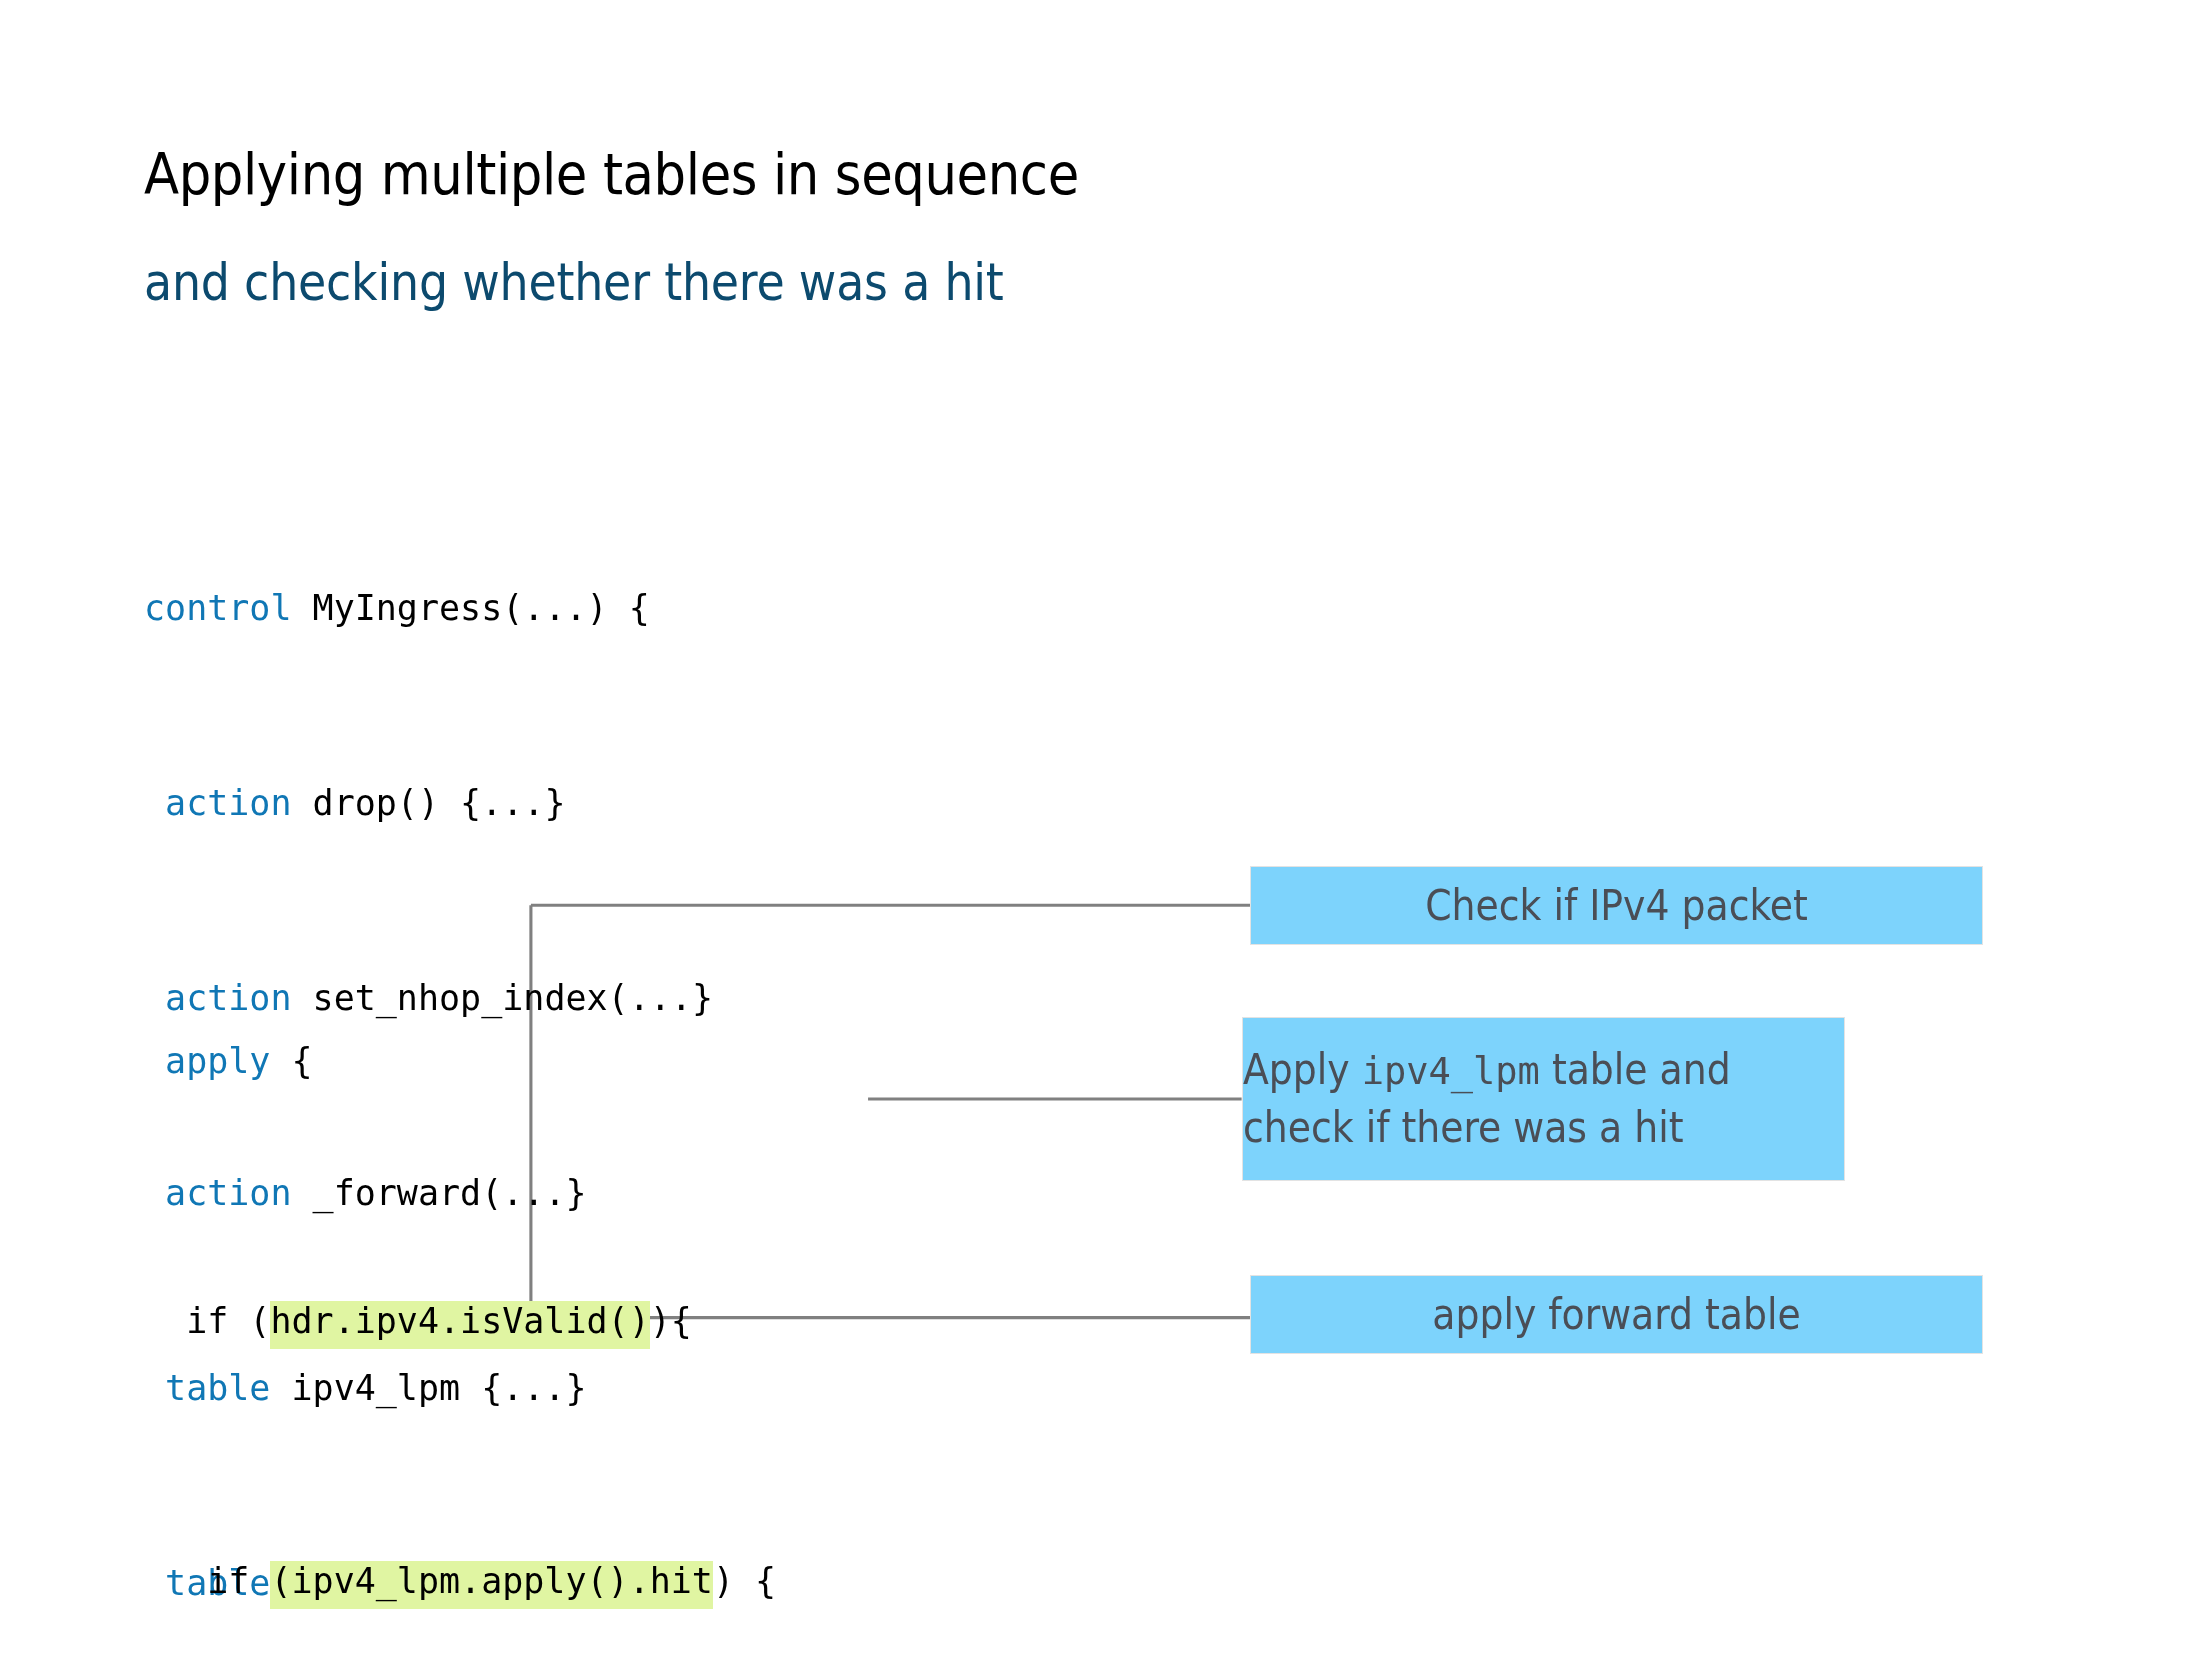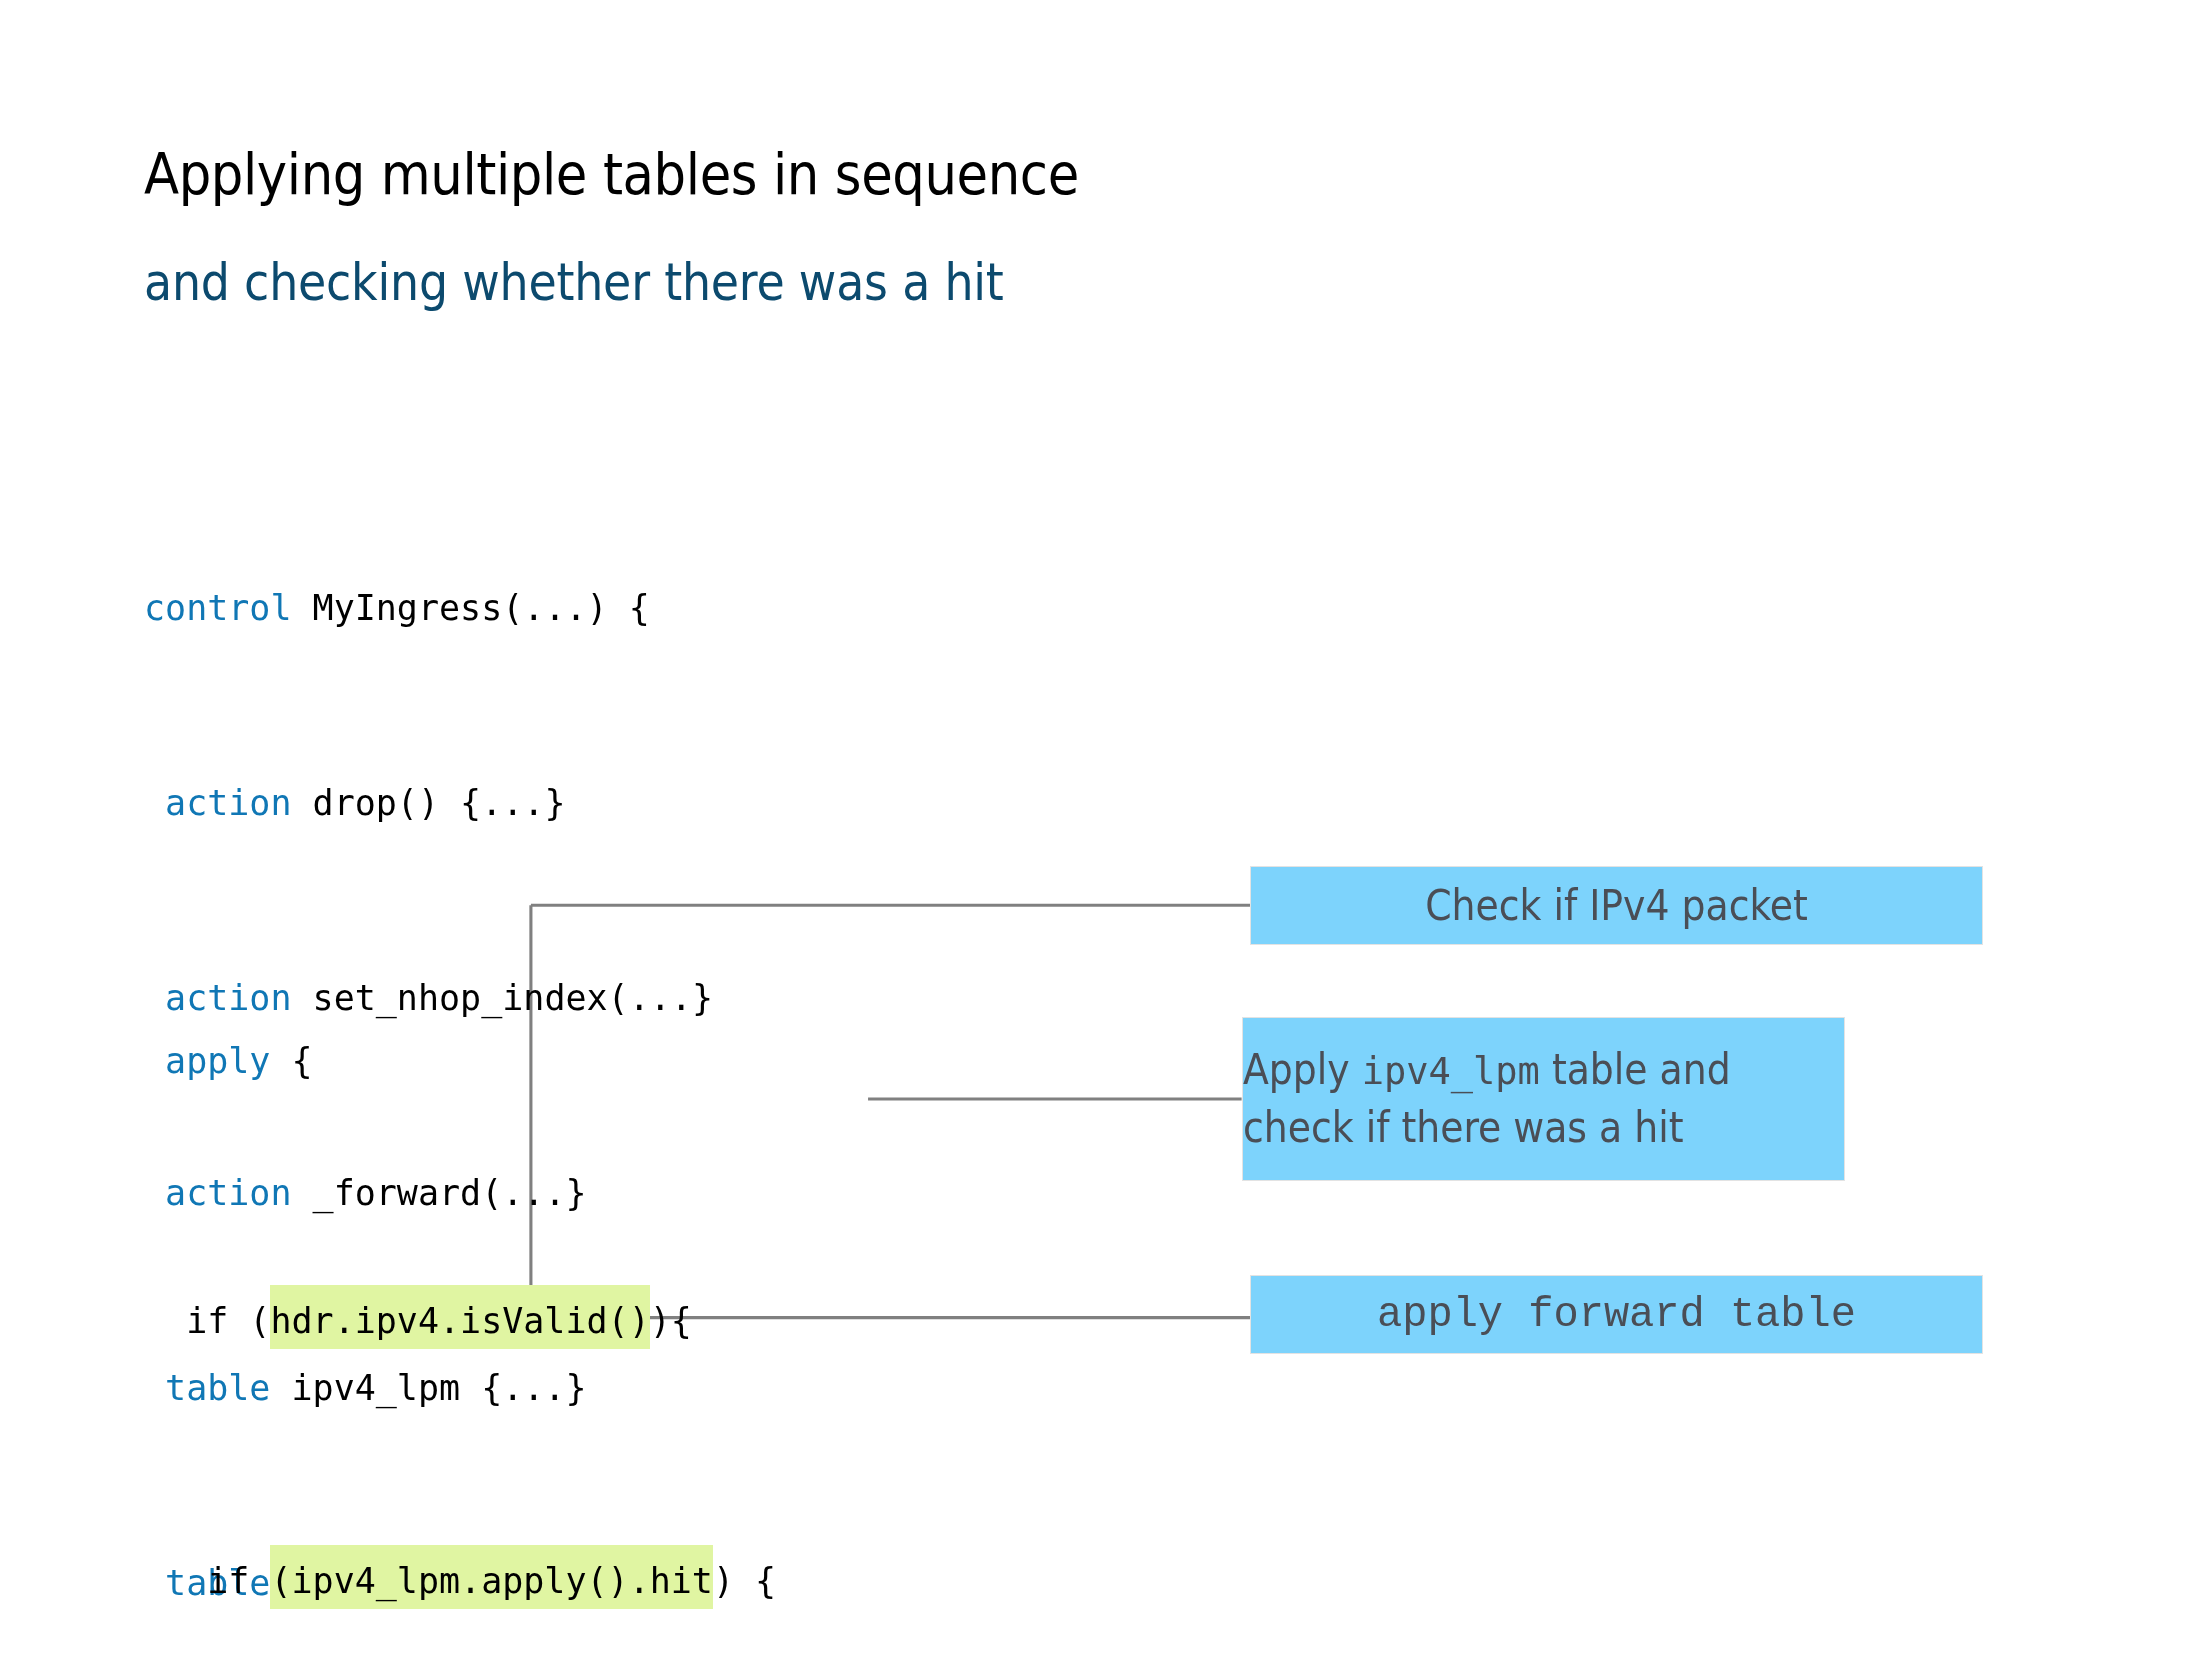"hdr.ipv4.isValid()" .hl { padding-top: 16px -> 0 }
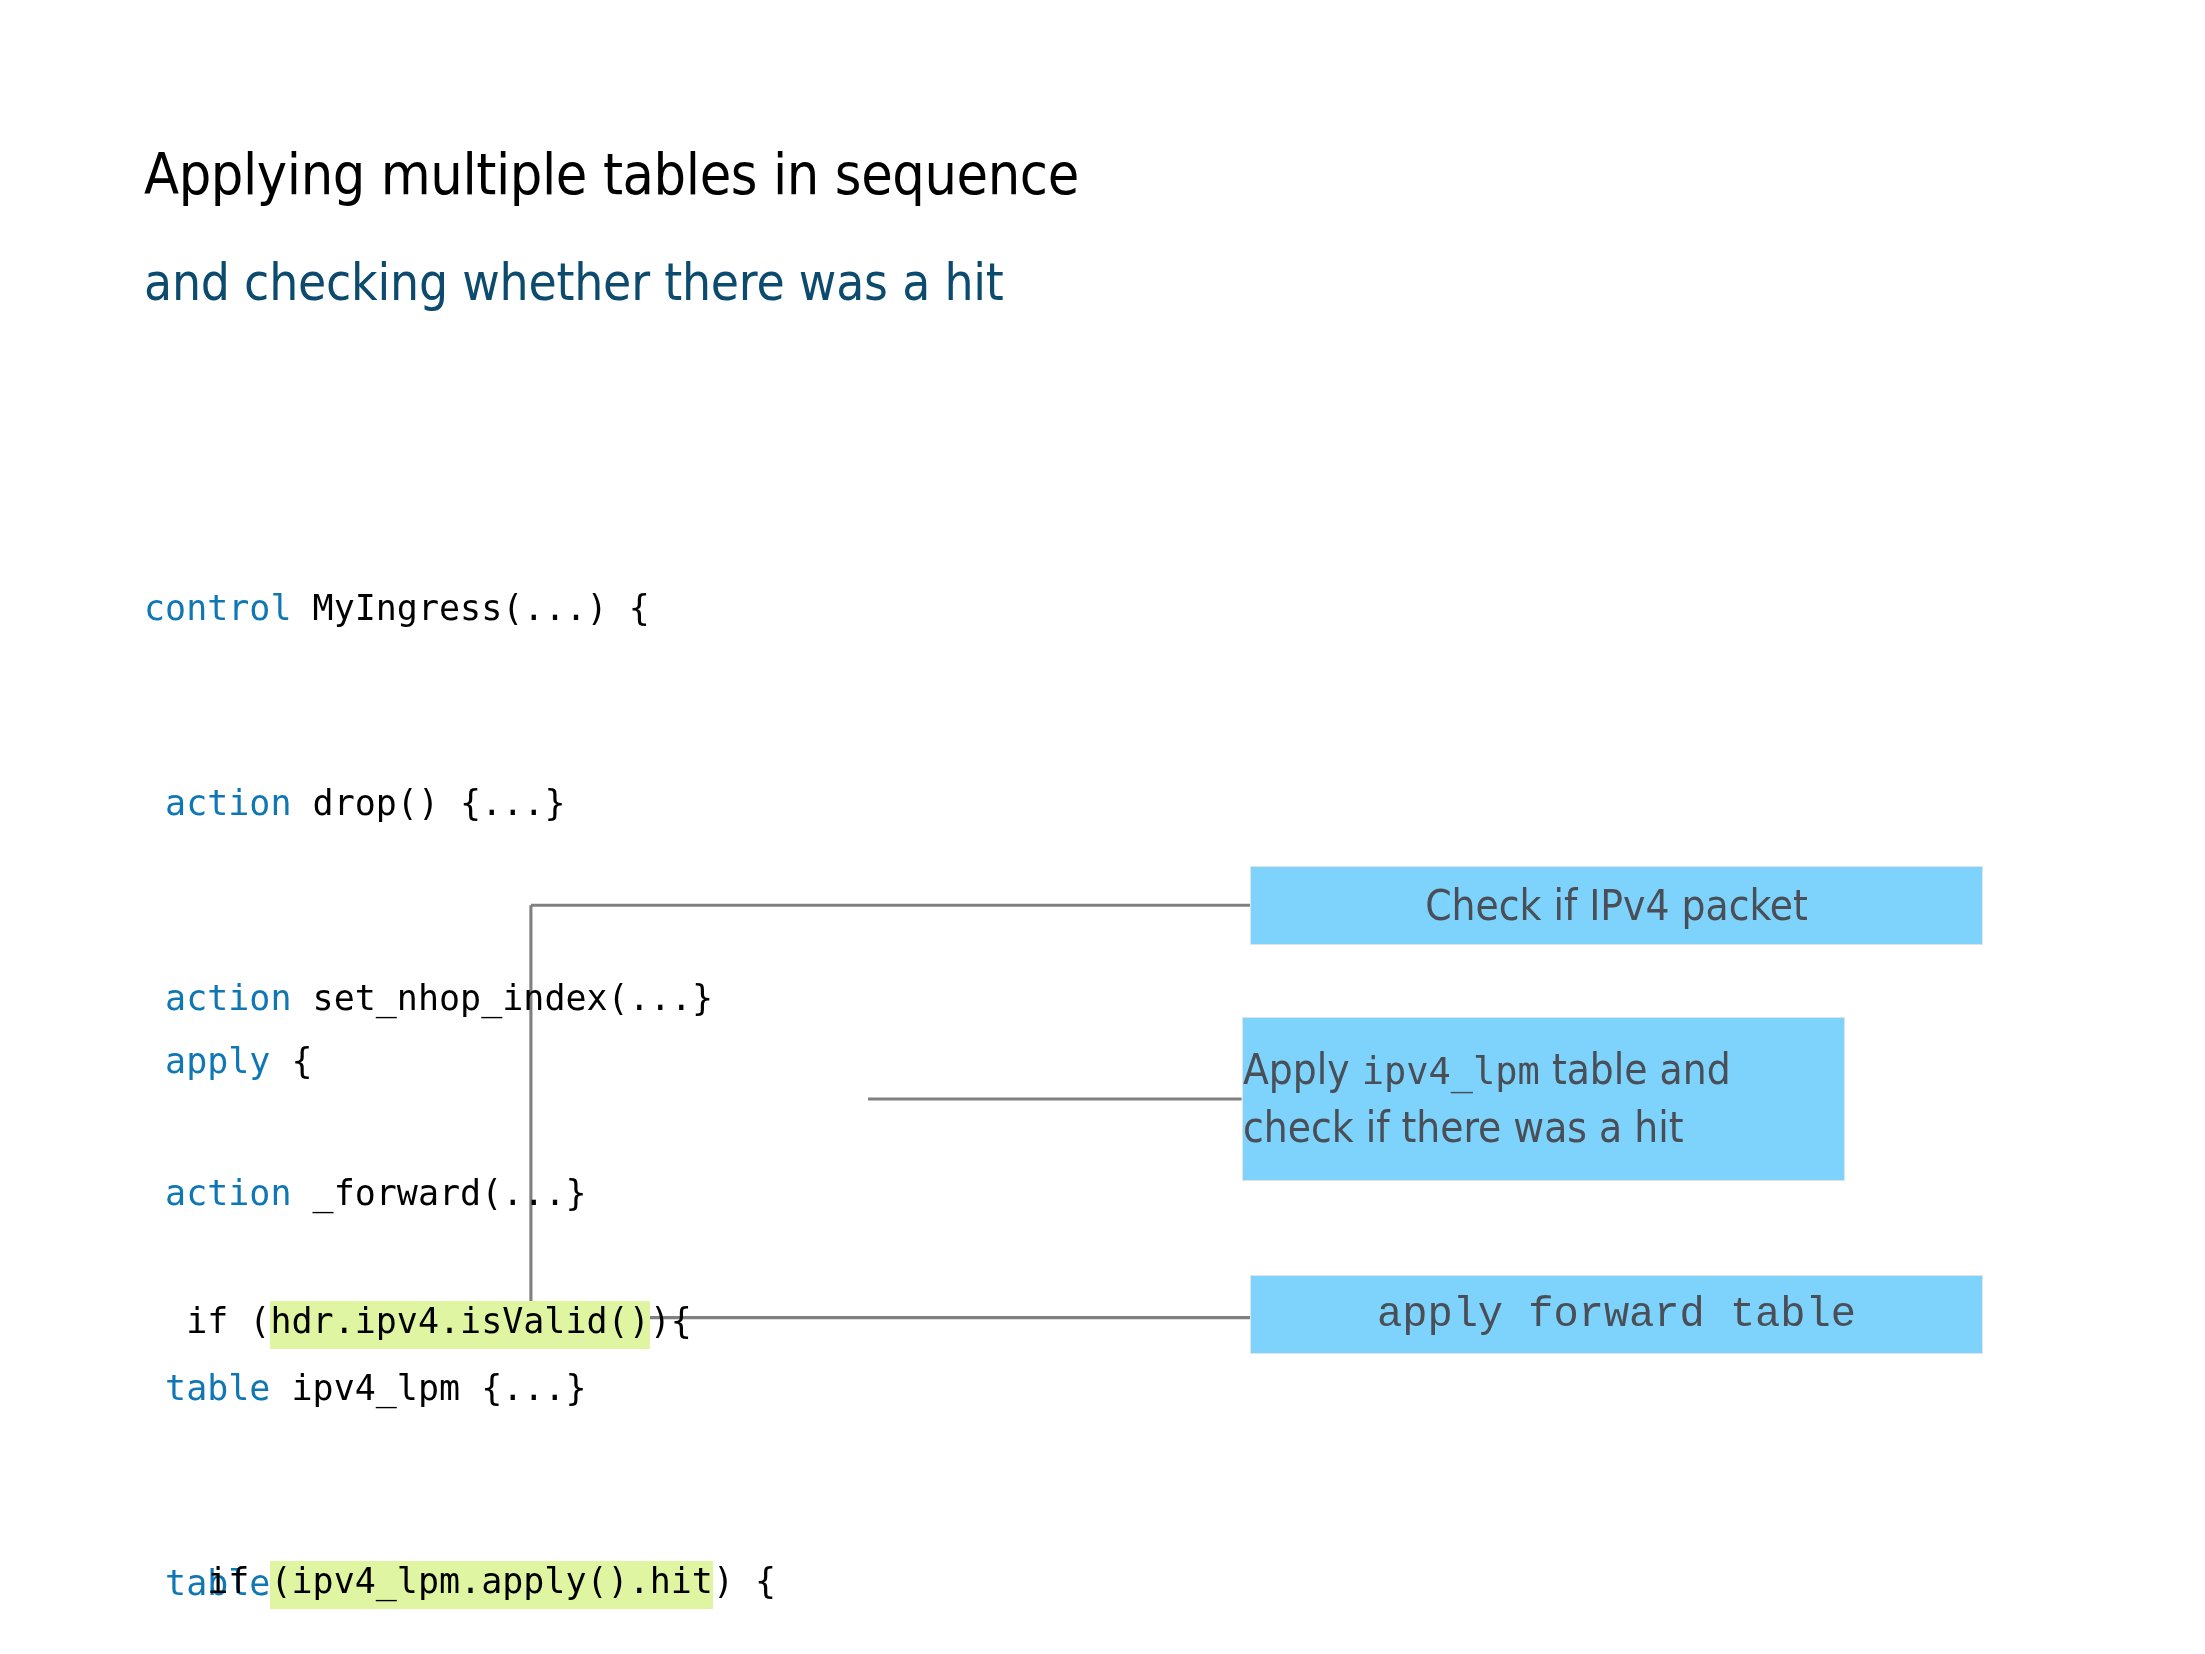"apply forward table" #callout-3 { font-family: Liberation Mono, monospace -> none }
